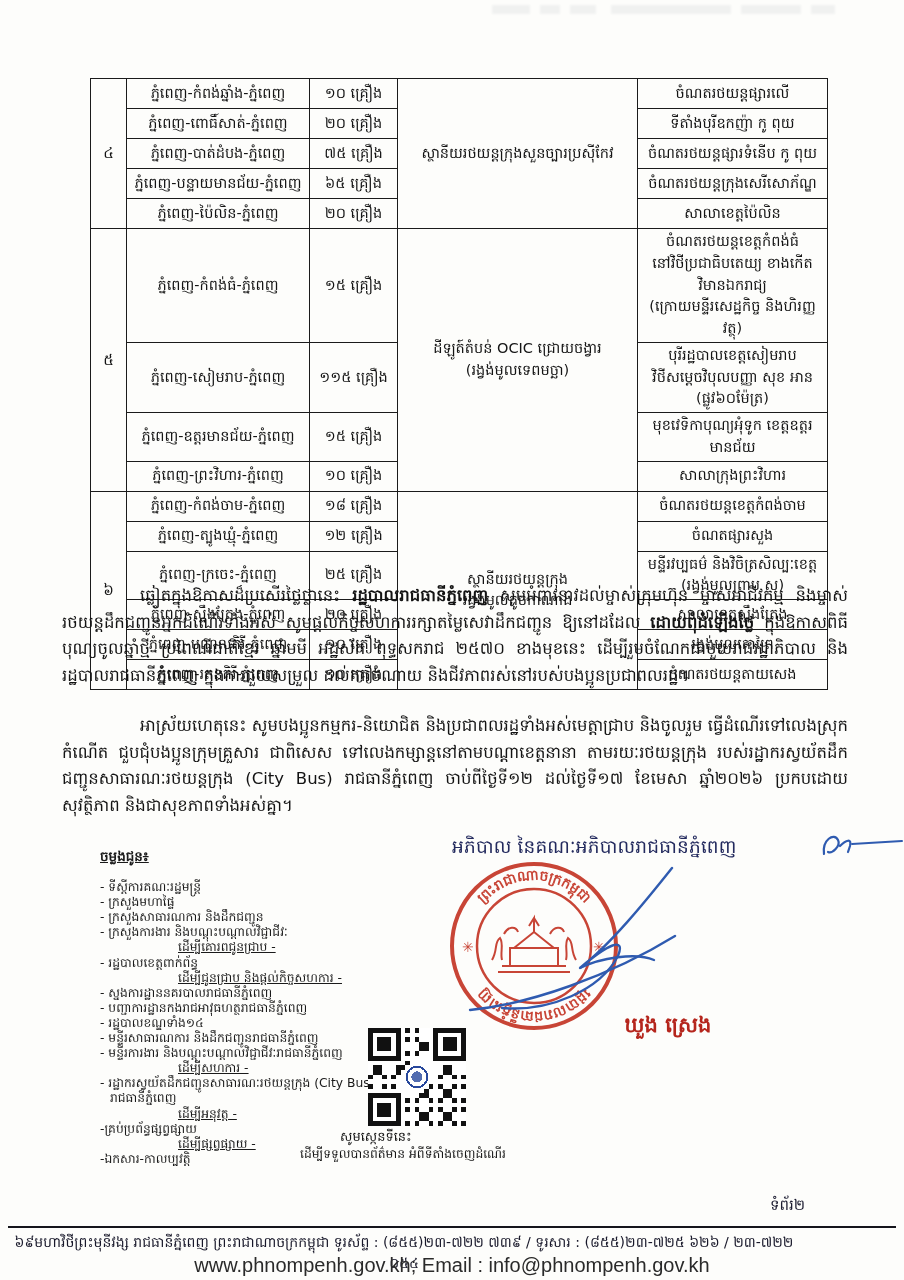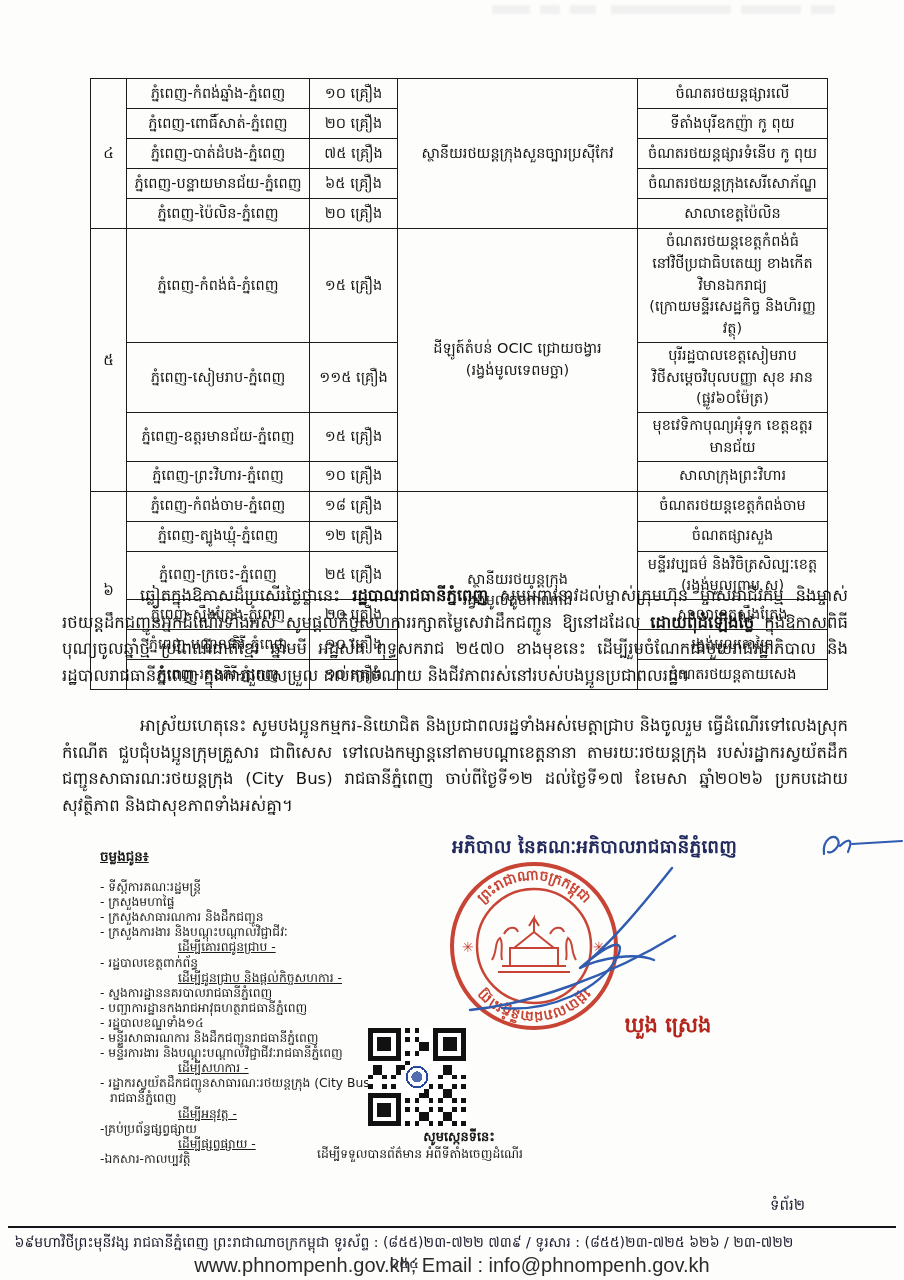"អភិបាល នៃគណៈអភិបាលរាជធានីភ្នំពេញ" .sig-title { font-weight: bold -> normal }
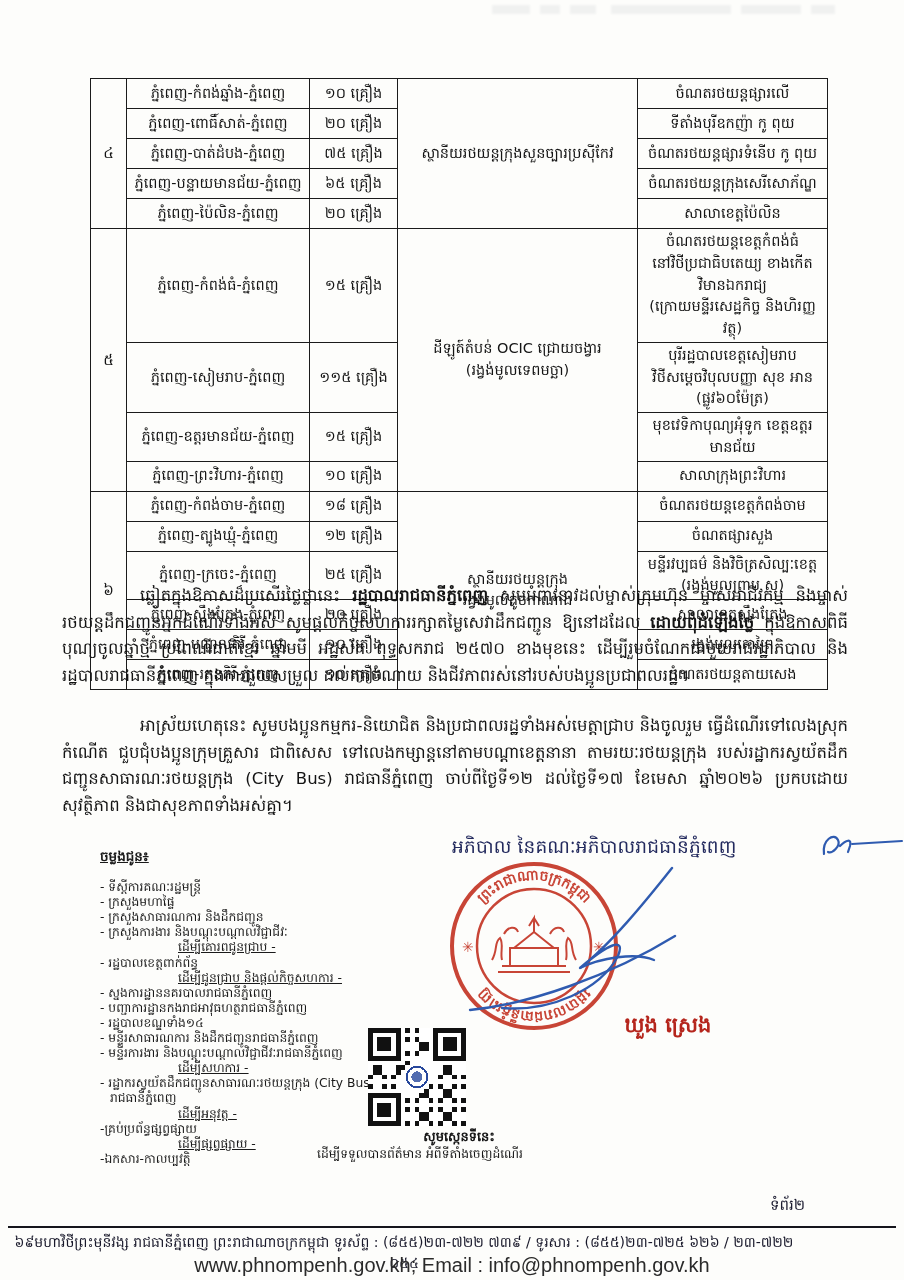"សូមស្កេនទីនេះ" .qr-cap1 { font-weight: bold -> normal; text-align: right -> left }
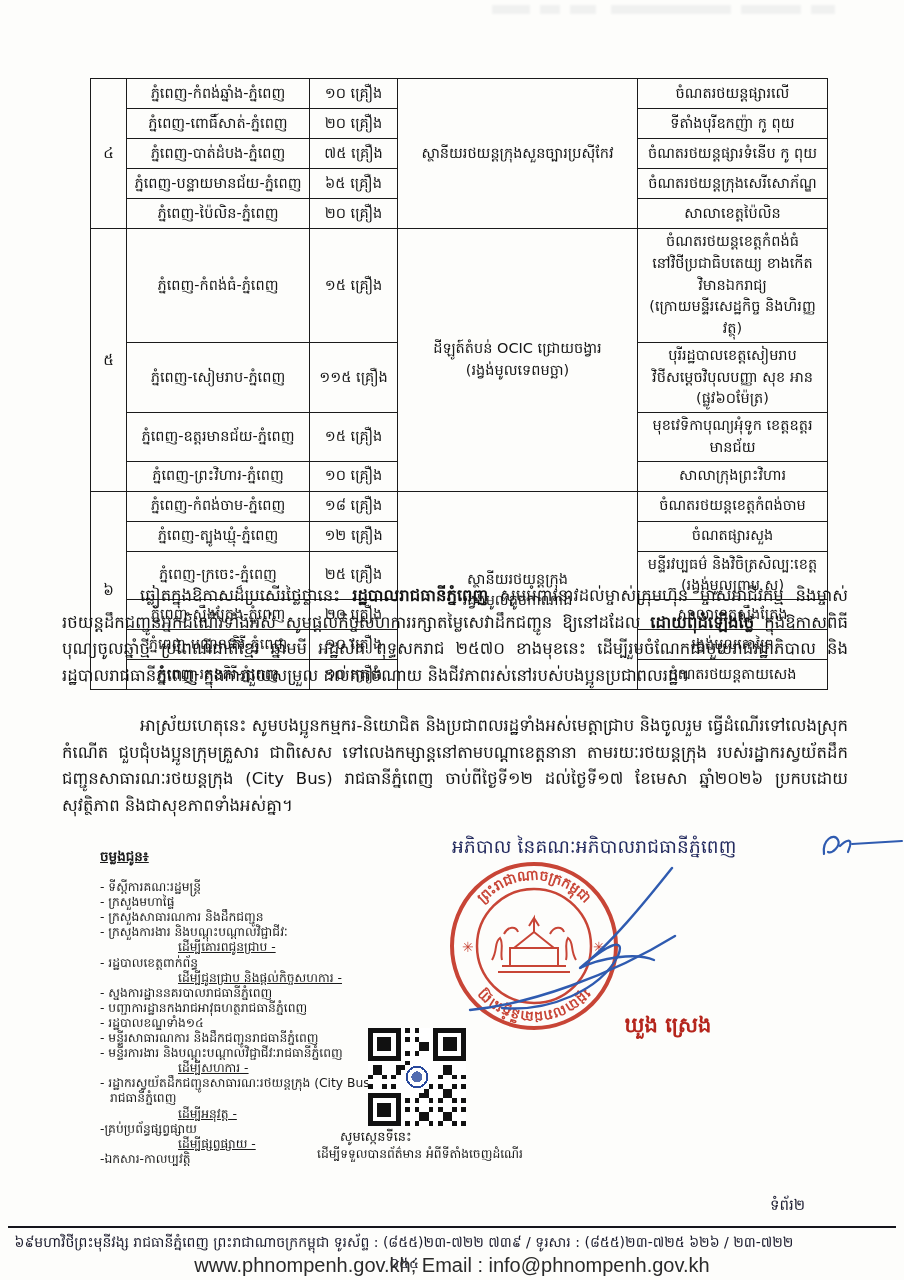"ដើម្បីទទួលបានព័ត៌មាន អំពីទីតាំងចេញដំណើរ" .qr-cap2 { text-align: center -> none }
